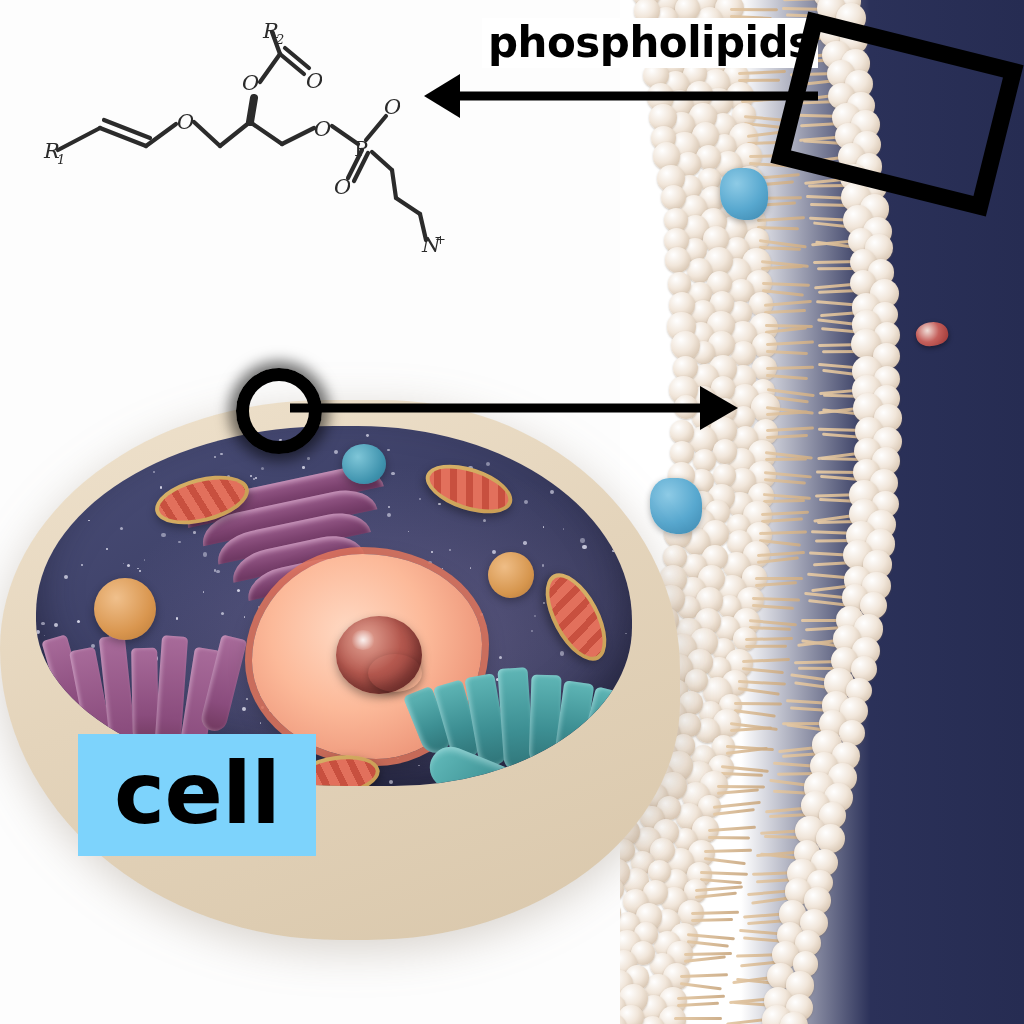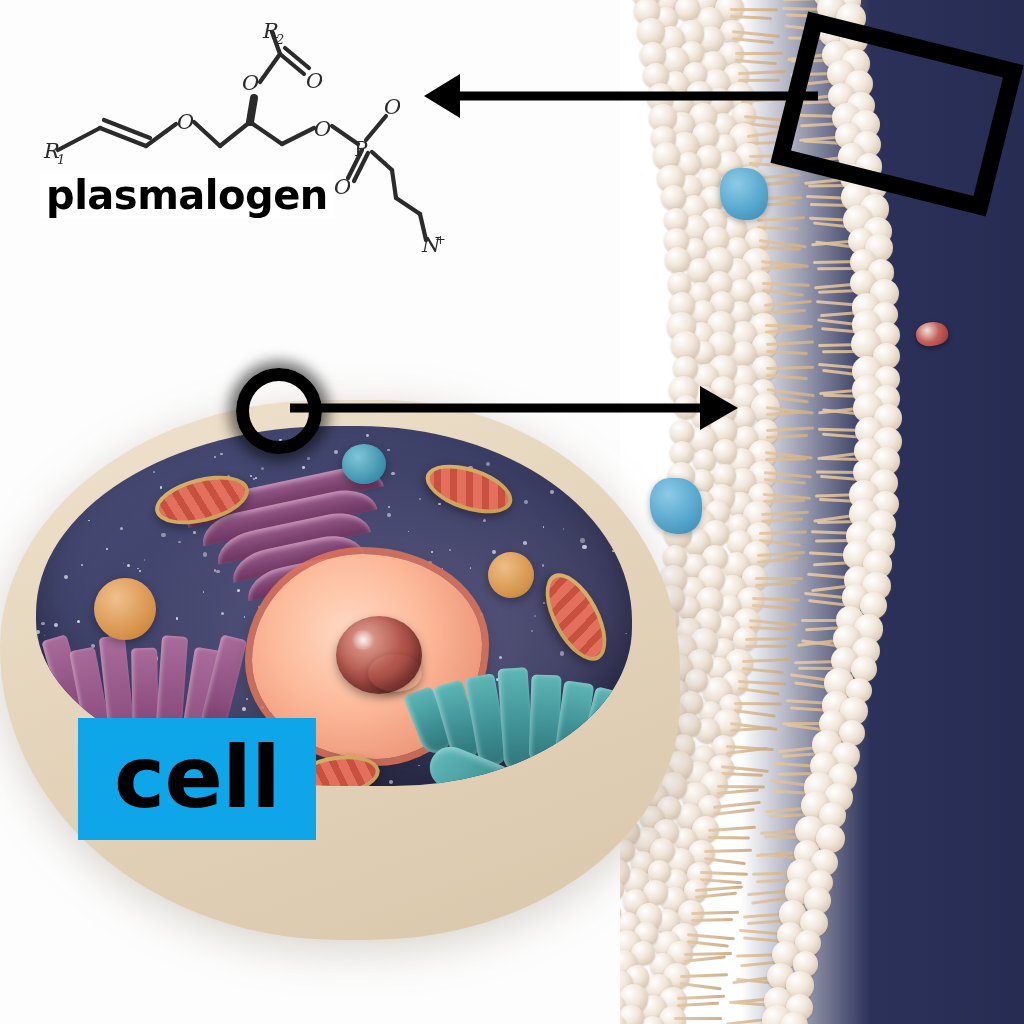"phospholipids" div.label-box { html: none -> <div>phospholipids</div> }
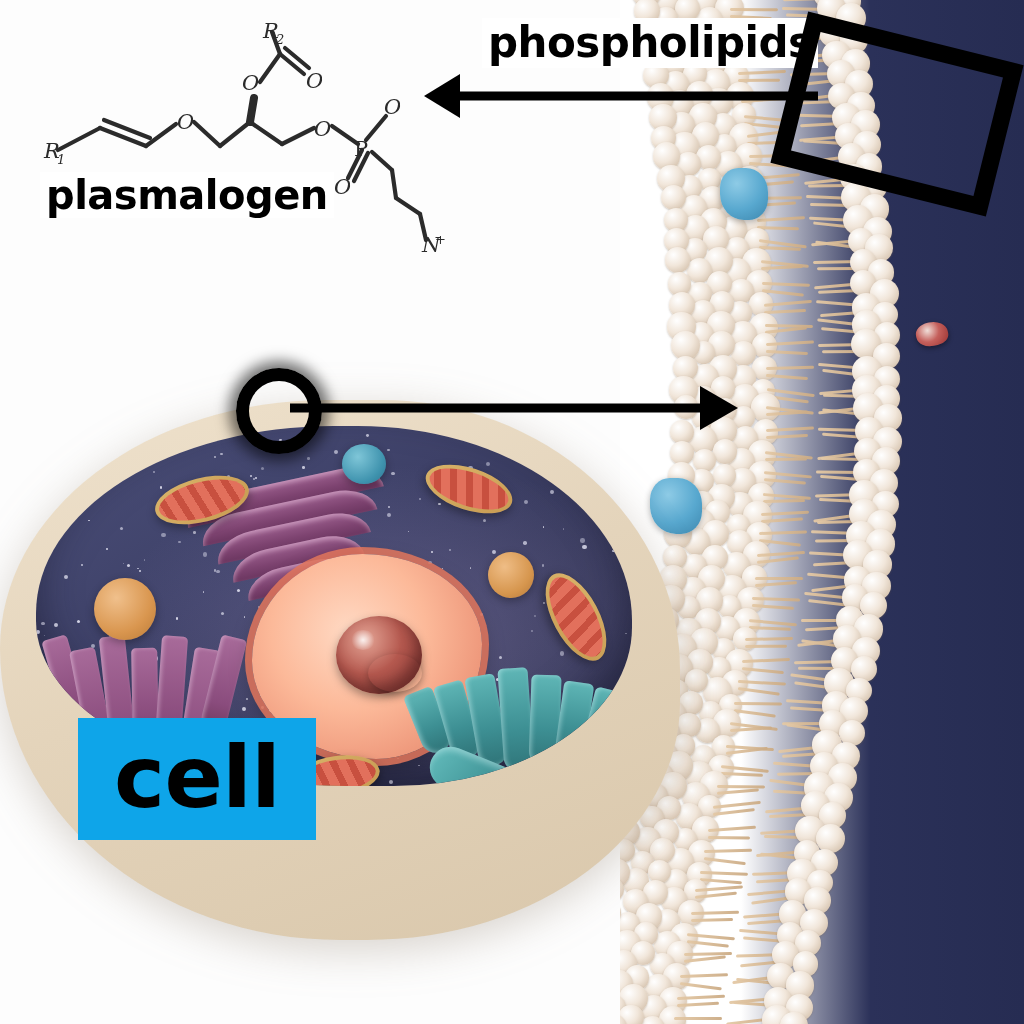"plasmalogen" div.label-box { html: <div>plasmalogen</div> -> none }
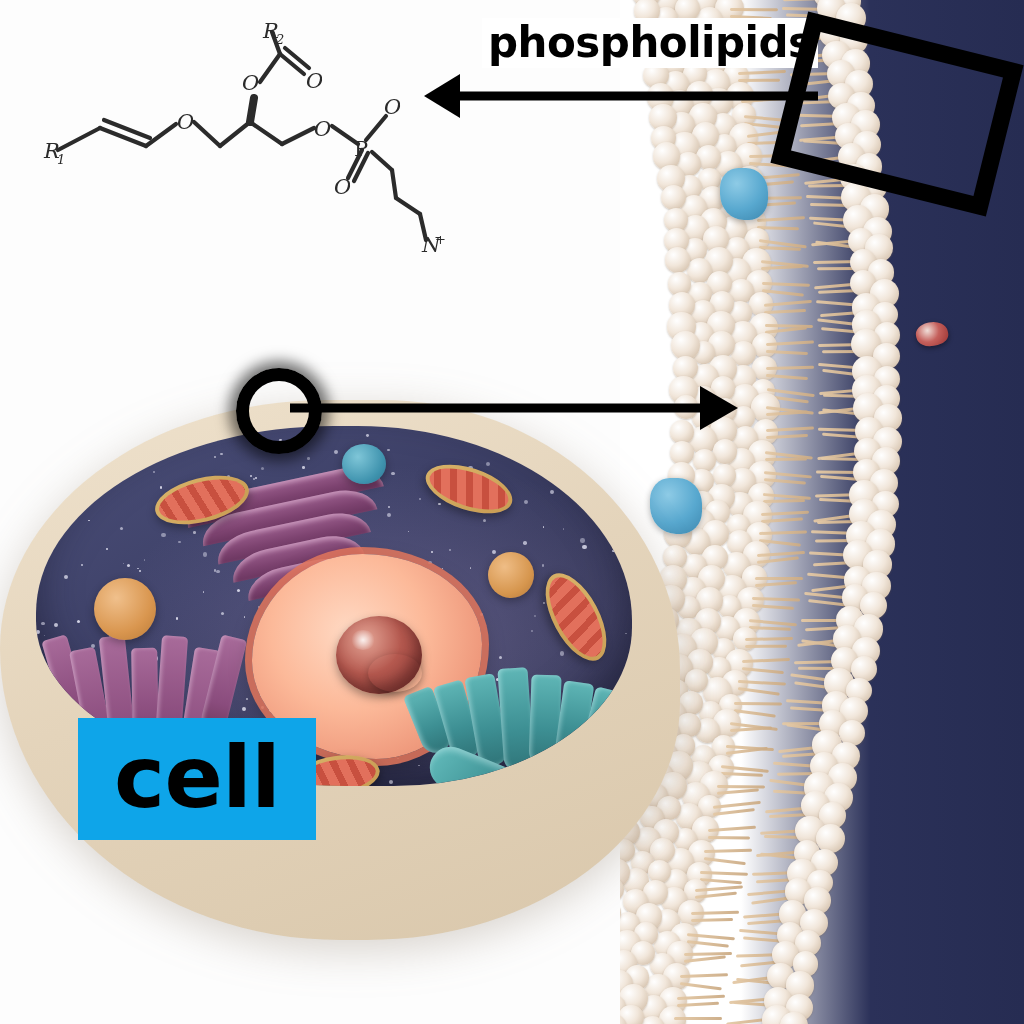"cell" #label-cell { background: #0ea5e9 -> #7dd3fc; top: 718px -> 734px }
